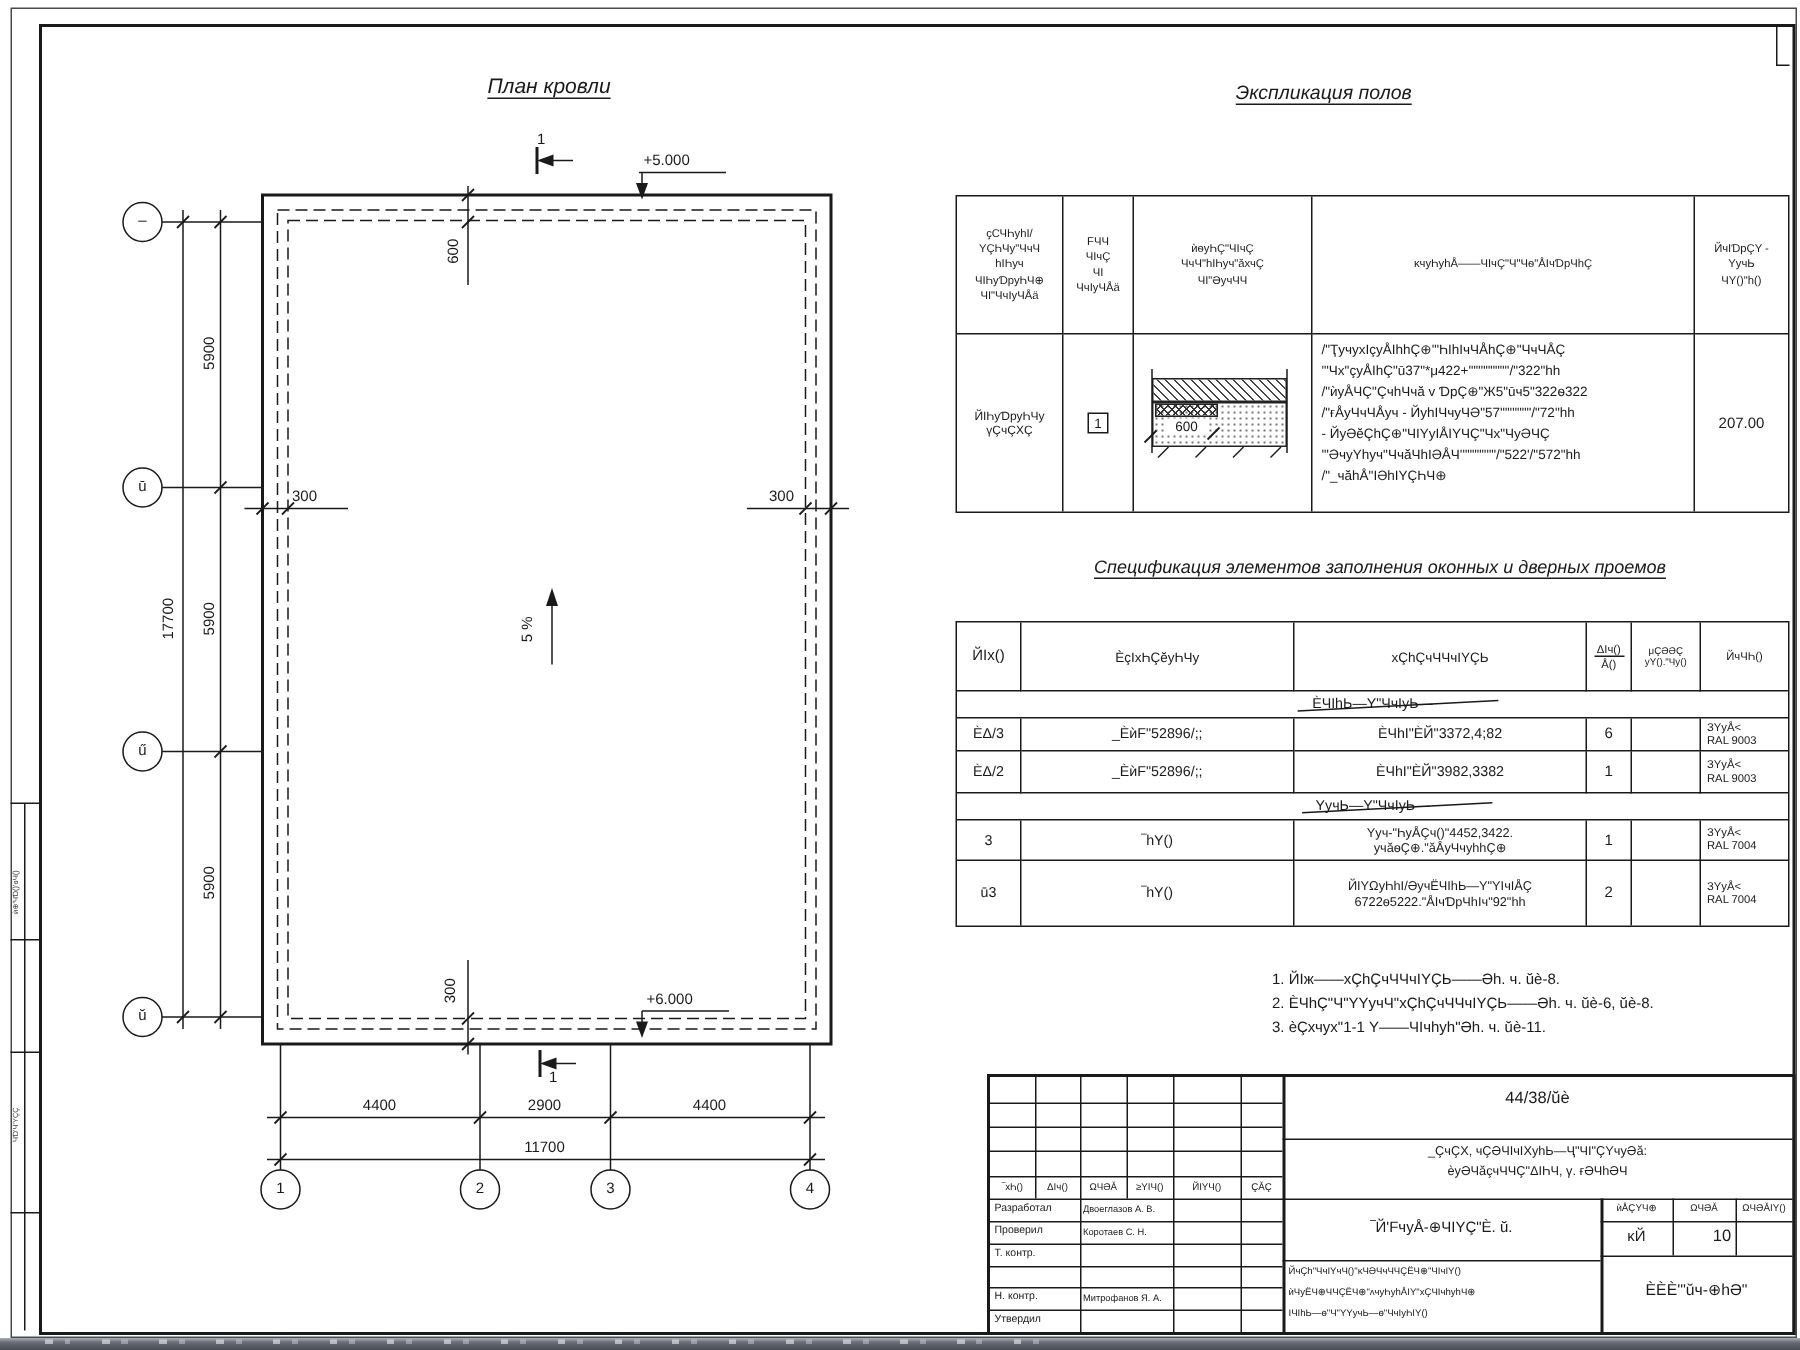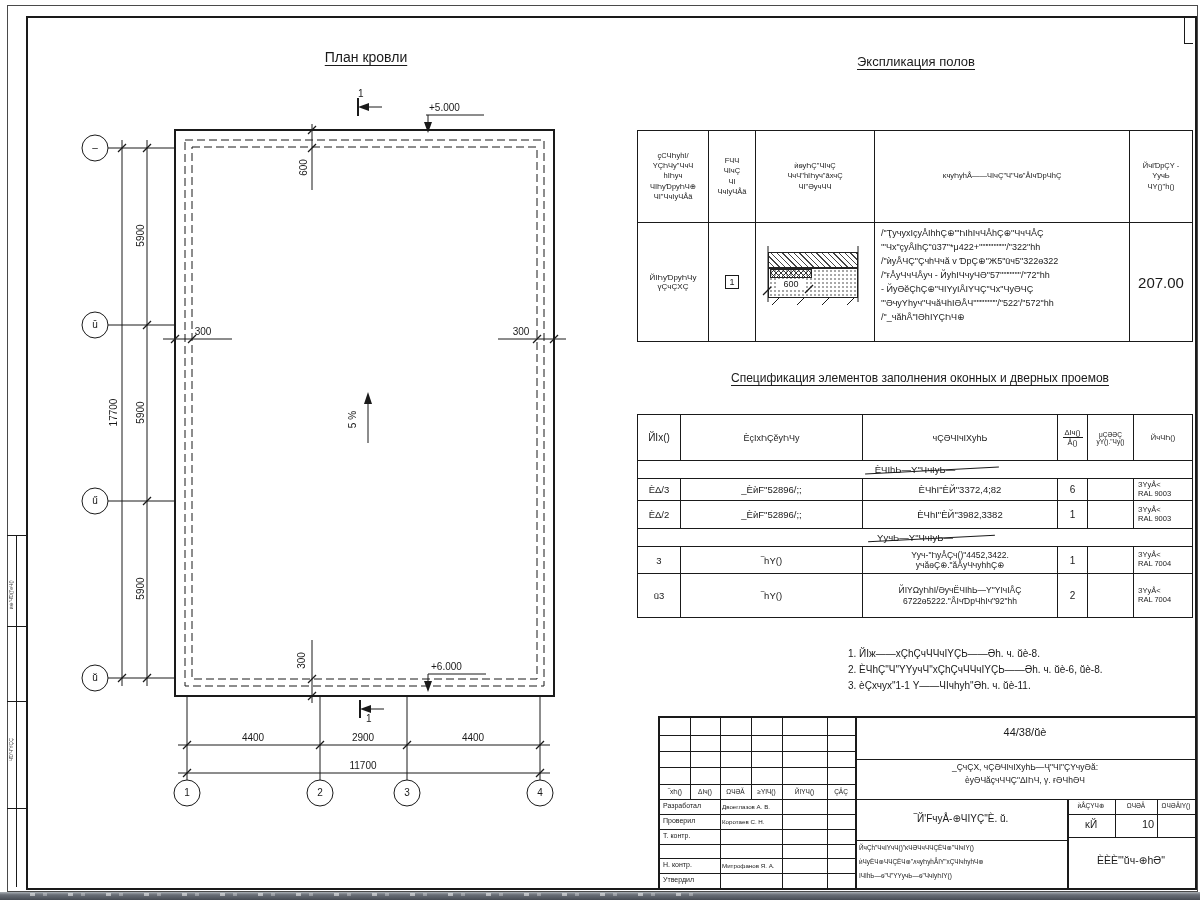"План кровли" .title { font-style: none -> italic }
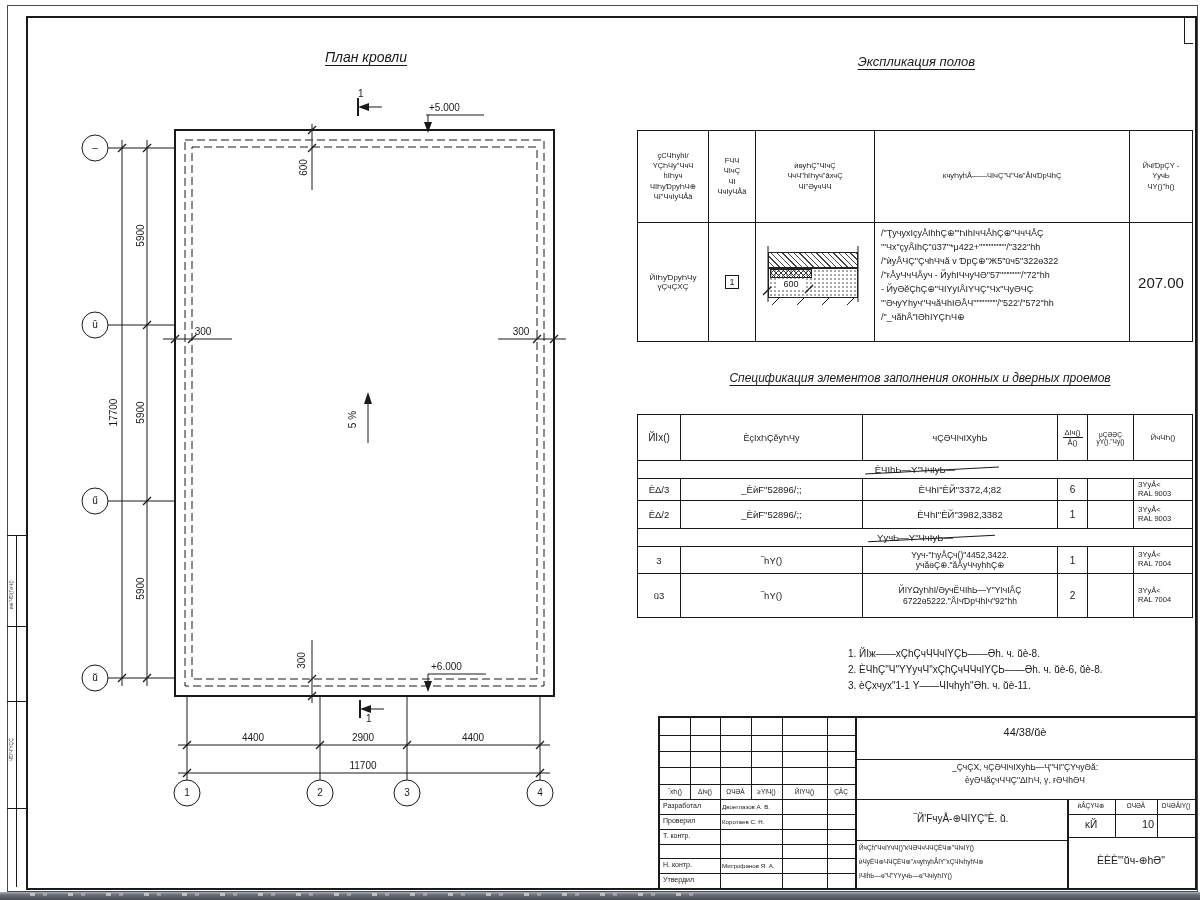"Экспликация полов" div.lbl { text-align: right -> center }
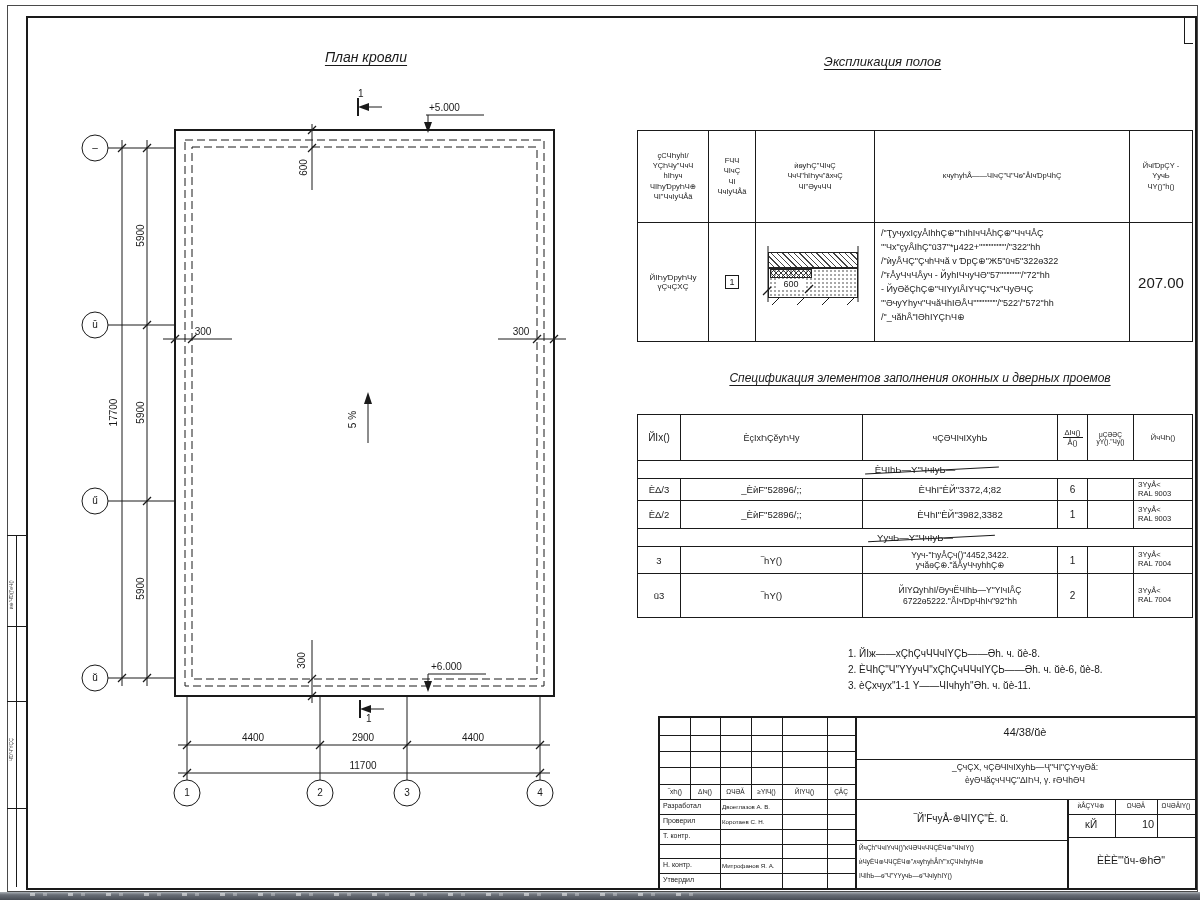"207.00" div.cell { font-size: 15px -> 10px }
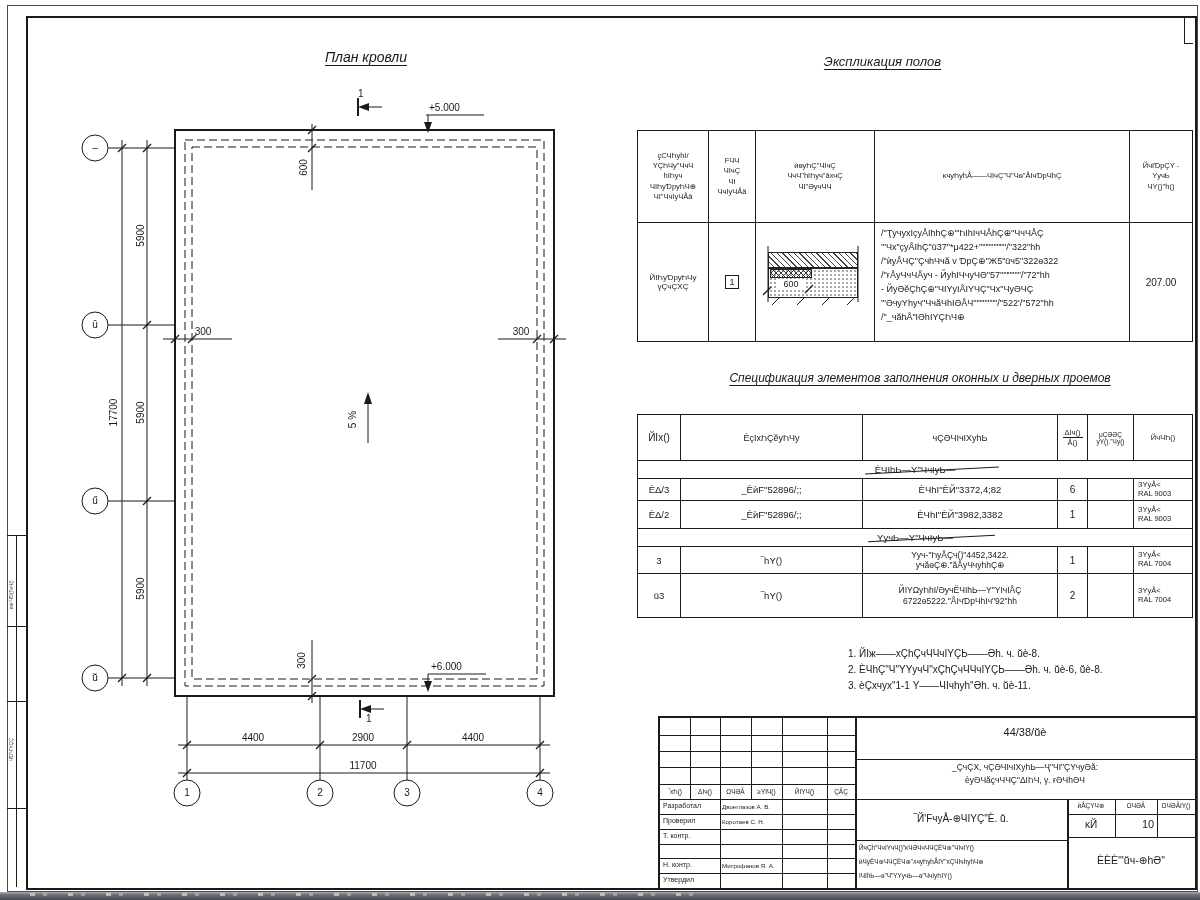"чÇƏЧІчІXуһЬ" div.cell { text: чÇƏЧІчІXуһЬ -> хÇһÇчЧЧчІYÇЬ }
